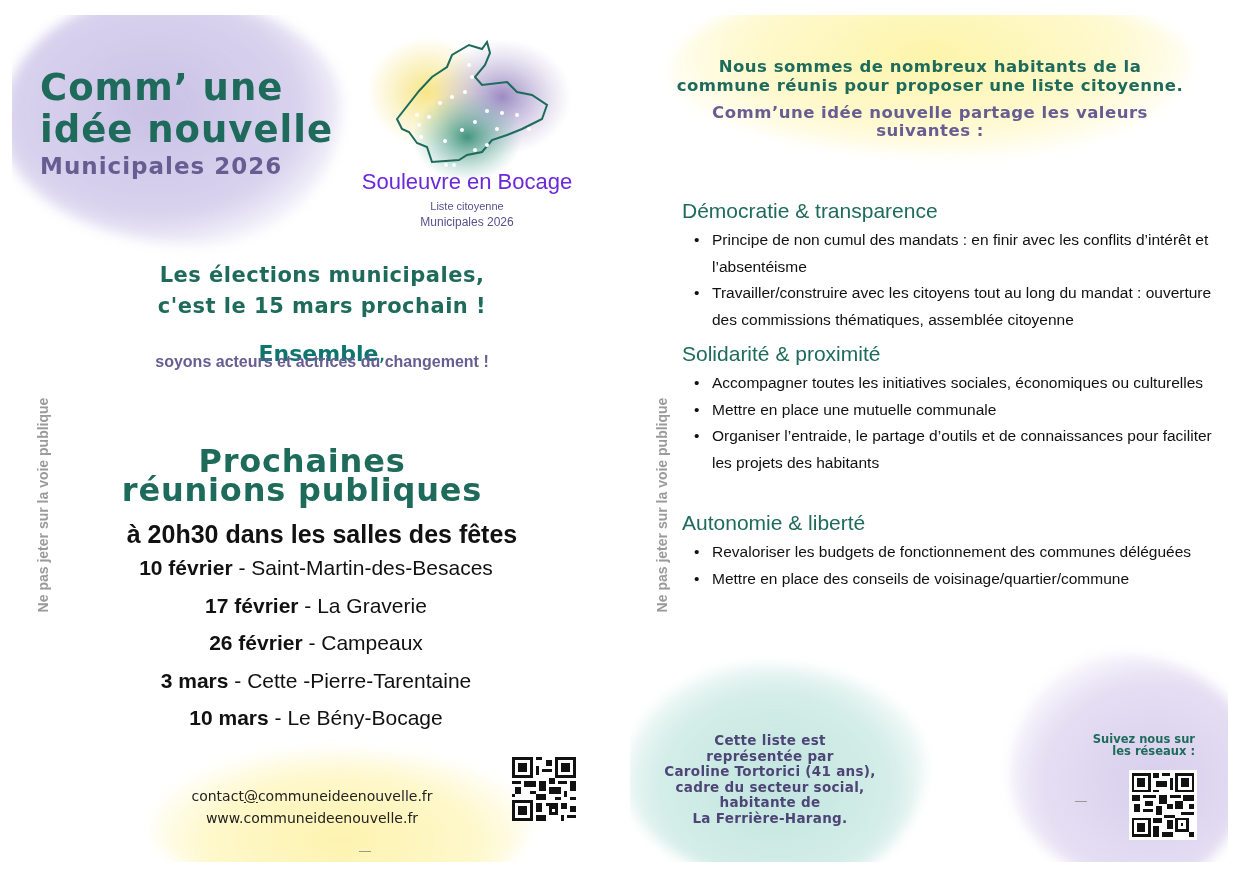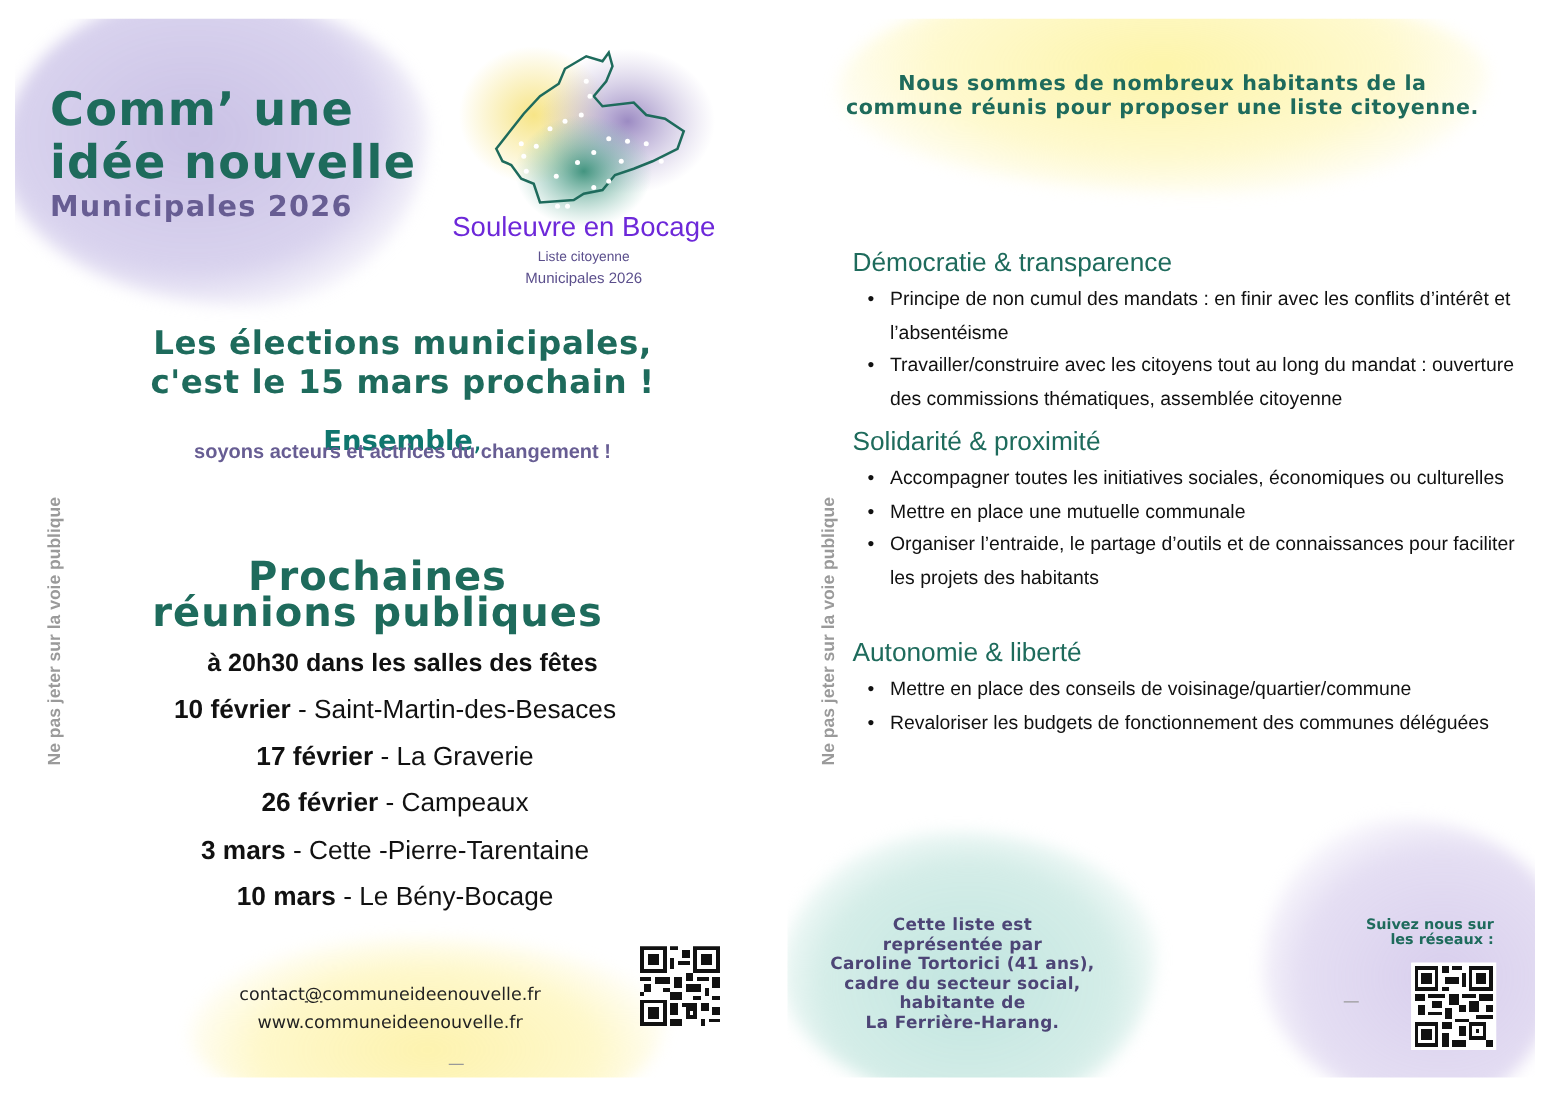"Comm’une idée nouvelle partage les" div.values-intro { html: none -> <div> <div>Comm’une idée nouvelle partage les valeurs</div> <div>suivantes :</div> </div> }
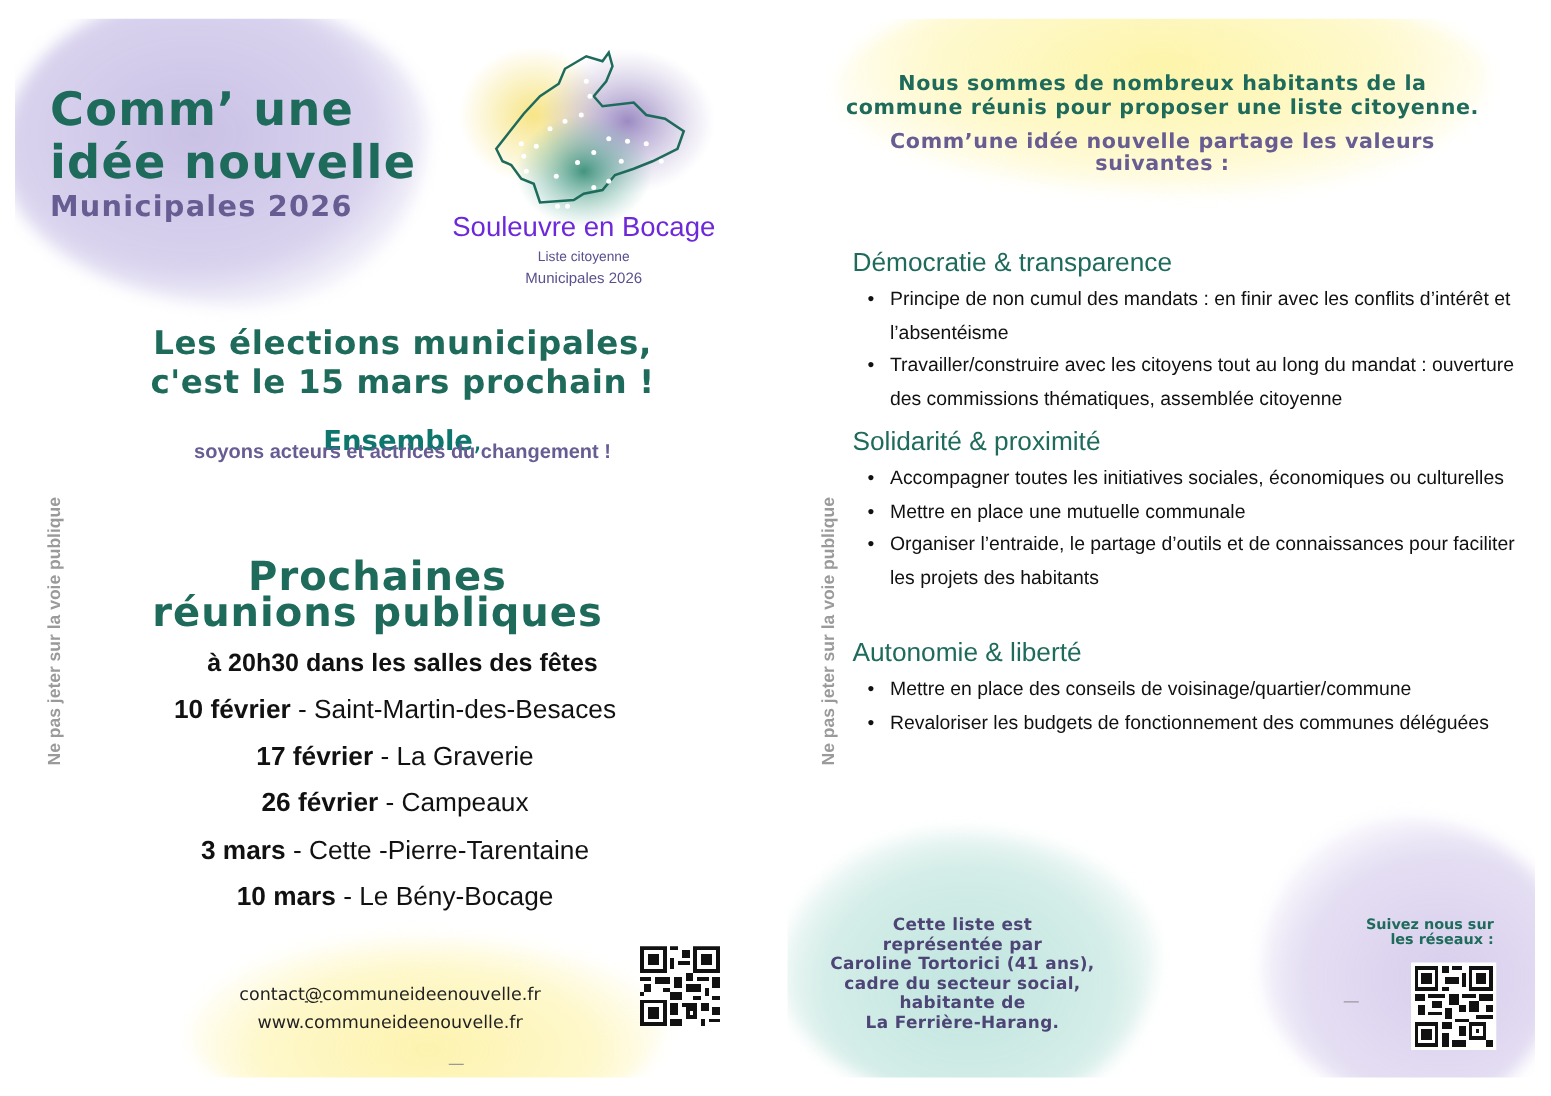"Les élections municipales," .election { font-size: 26px -> 21px }
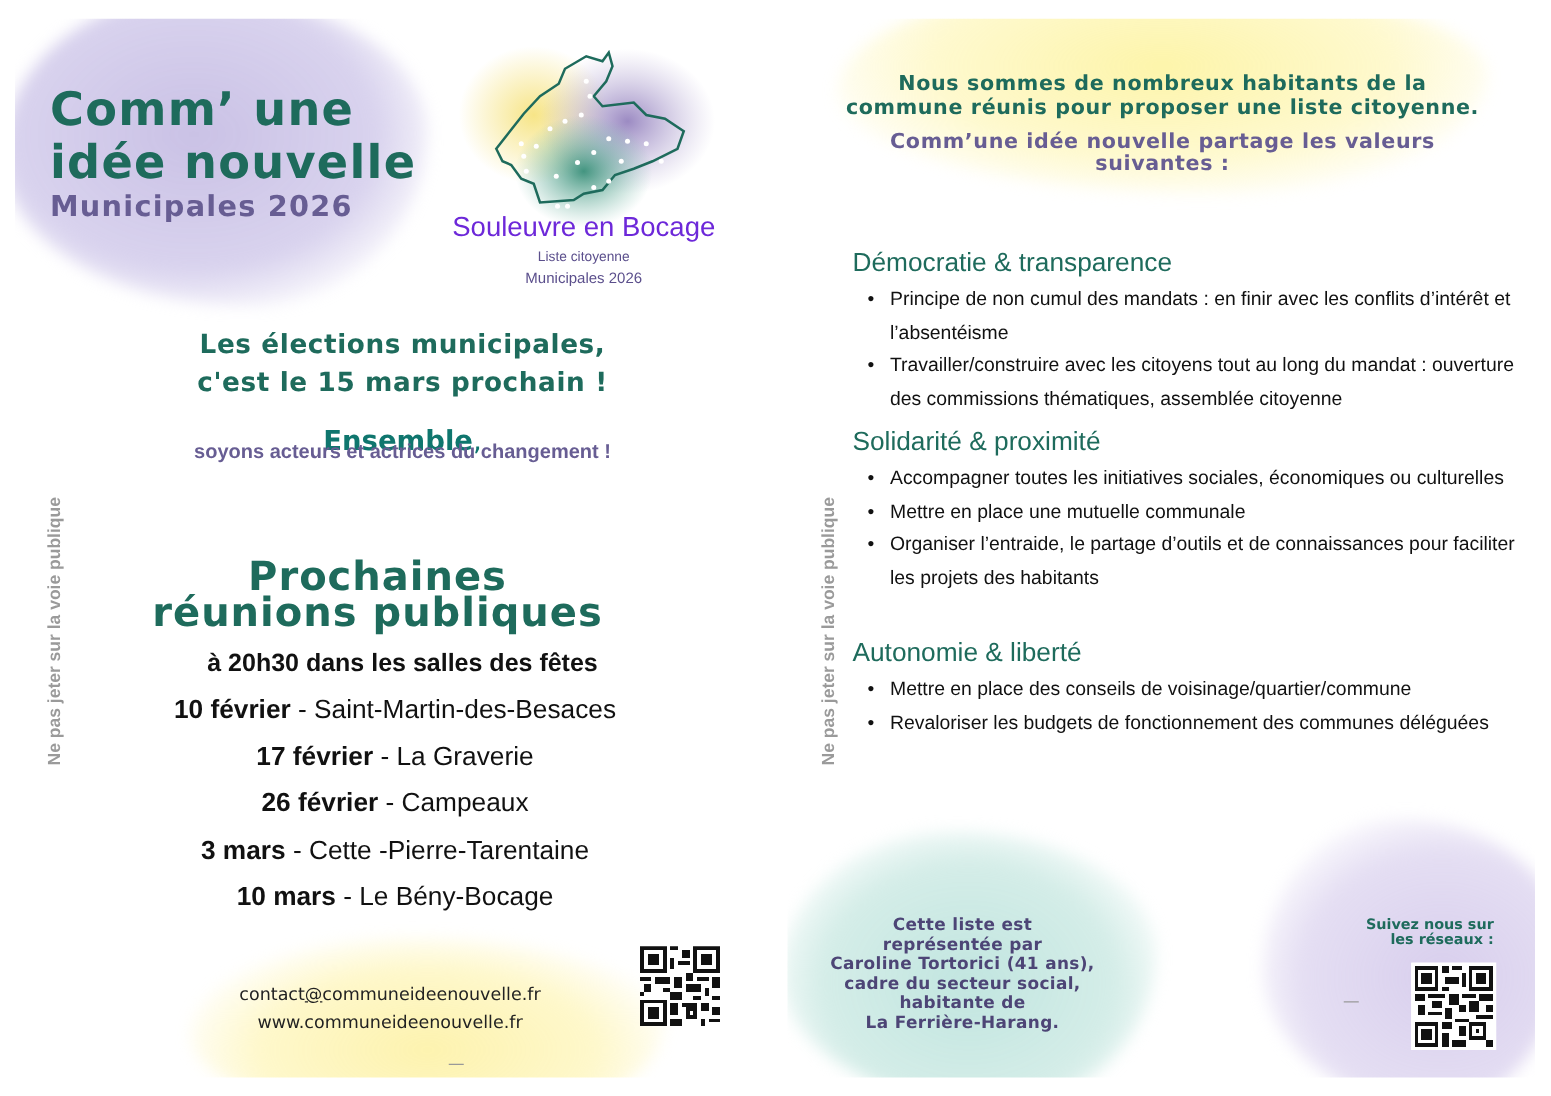"à 20h30 dans les salles" .meetings-time { font-size: 20px -> 25px }
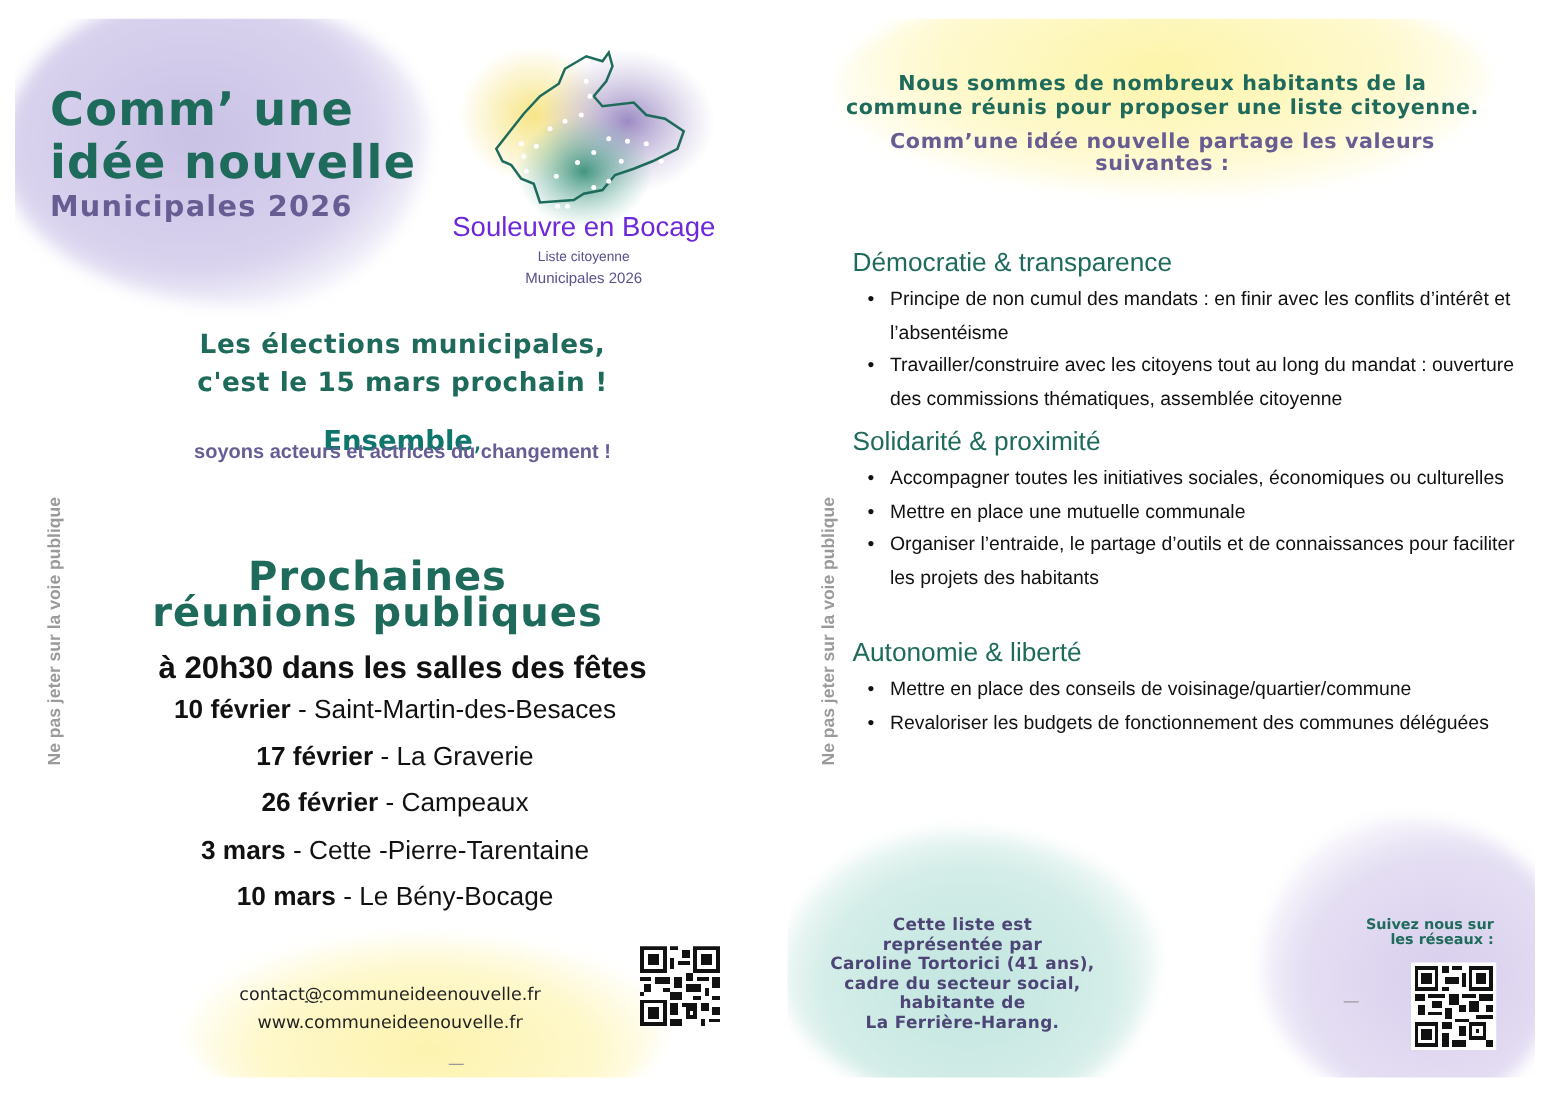"Mettre en place des conseils" li.value-item { order: before "Revaloriser les budgets de" -> after "Revaloriser les budgets de" }
